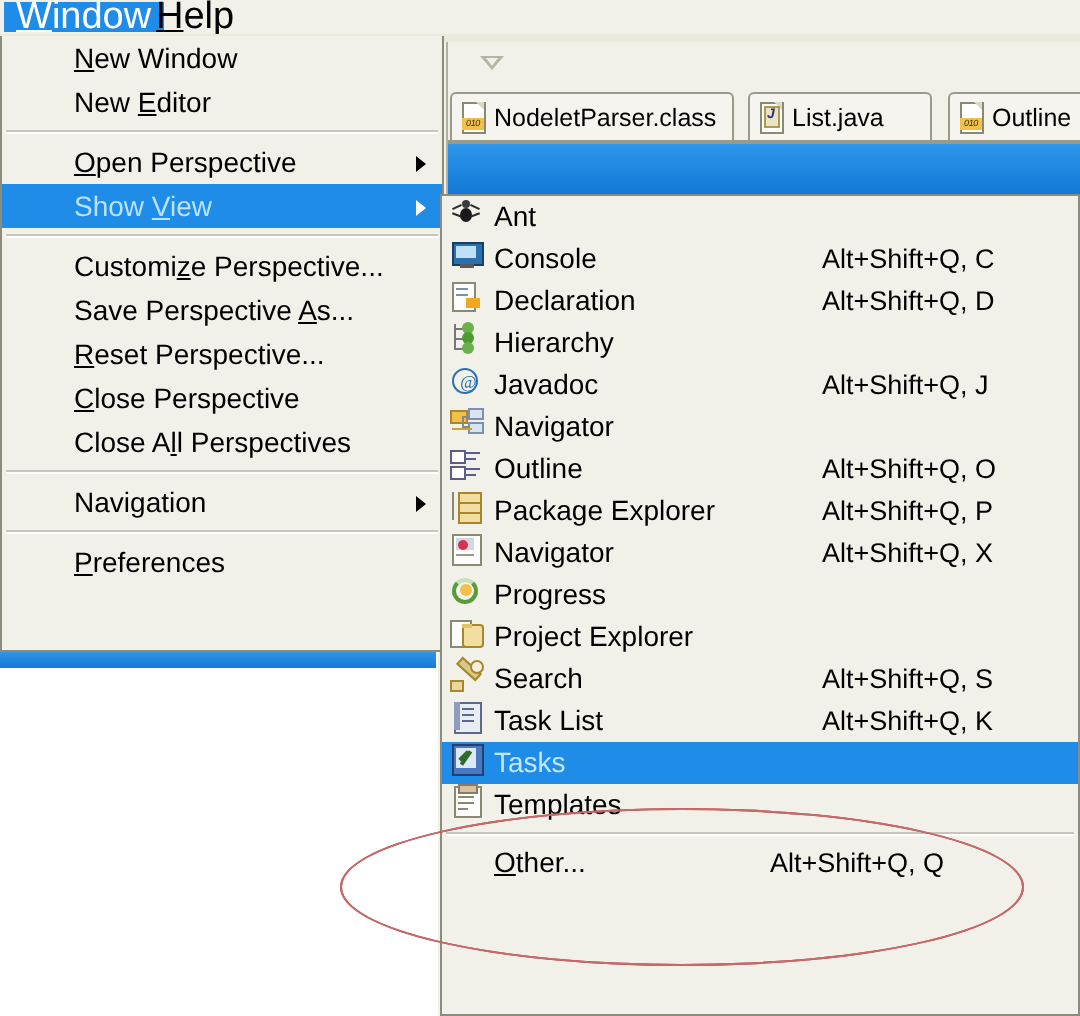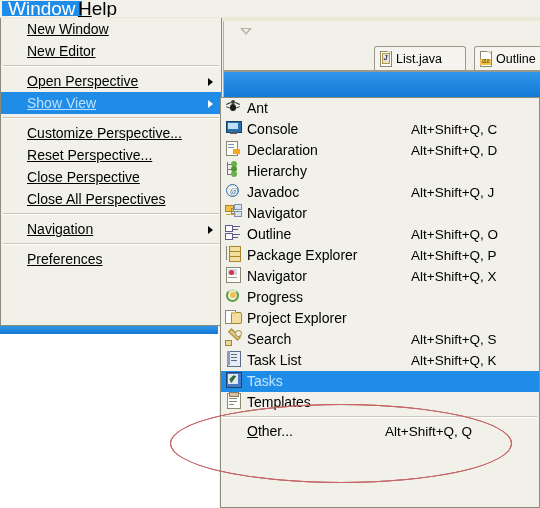"New Window" .mi { padding-left: 26px -> 36px; text-decoration: underline -> none }
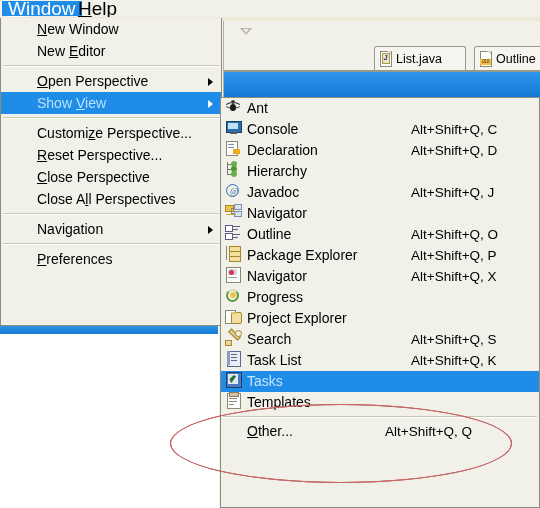"NodeletParser.class" div.etab { html: none -> <div> <span> <i></i> <i></i> <i>010</i> </span> <span>NodeletParser.class</span> </div> }
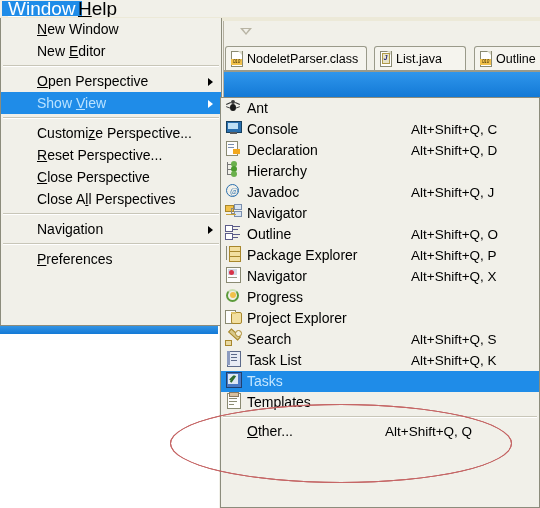"Save Perspective As..." div.mi { html: none -> <div>Save Perspective <span>A</span>s...</div> }
